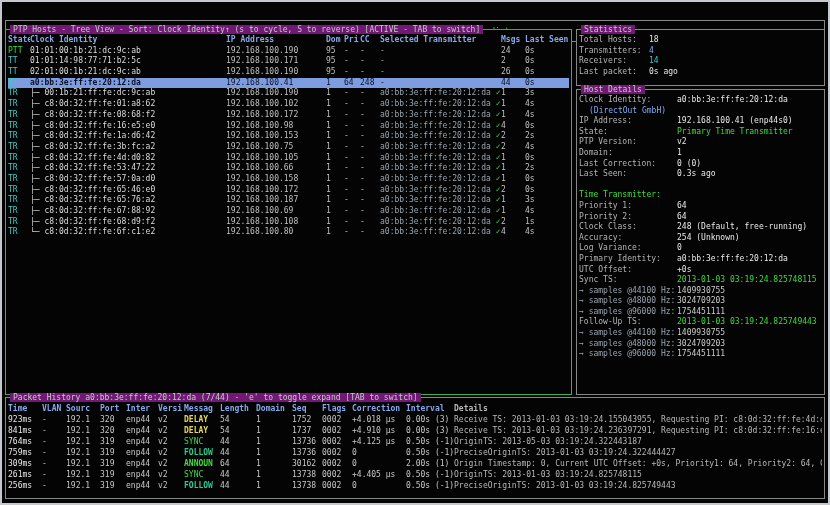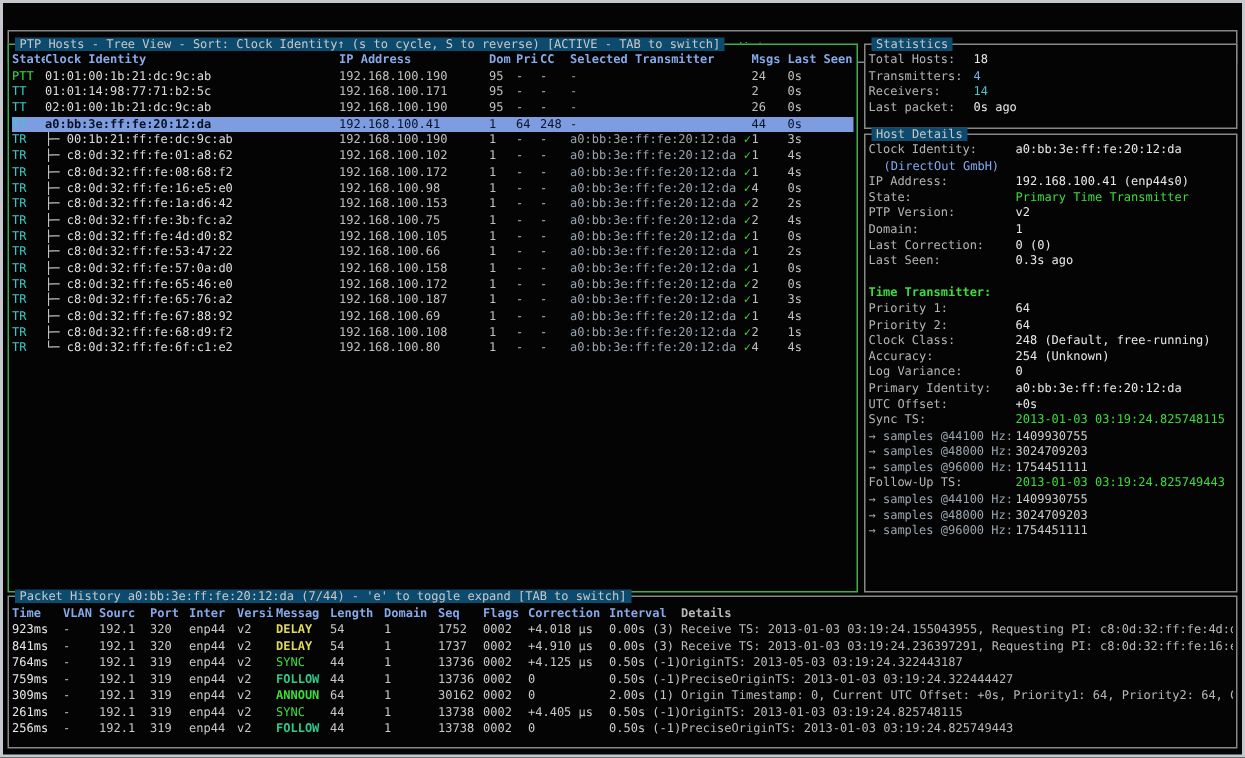"PTP Hosts - Tree View" .ptitle { background: #0c4a6e -> #701a75 }
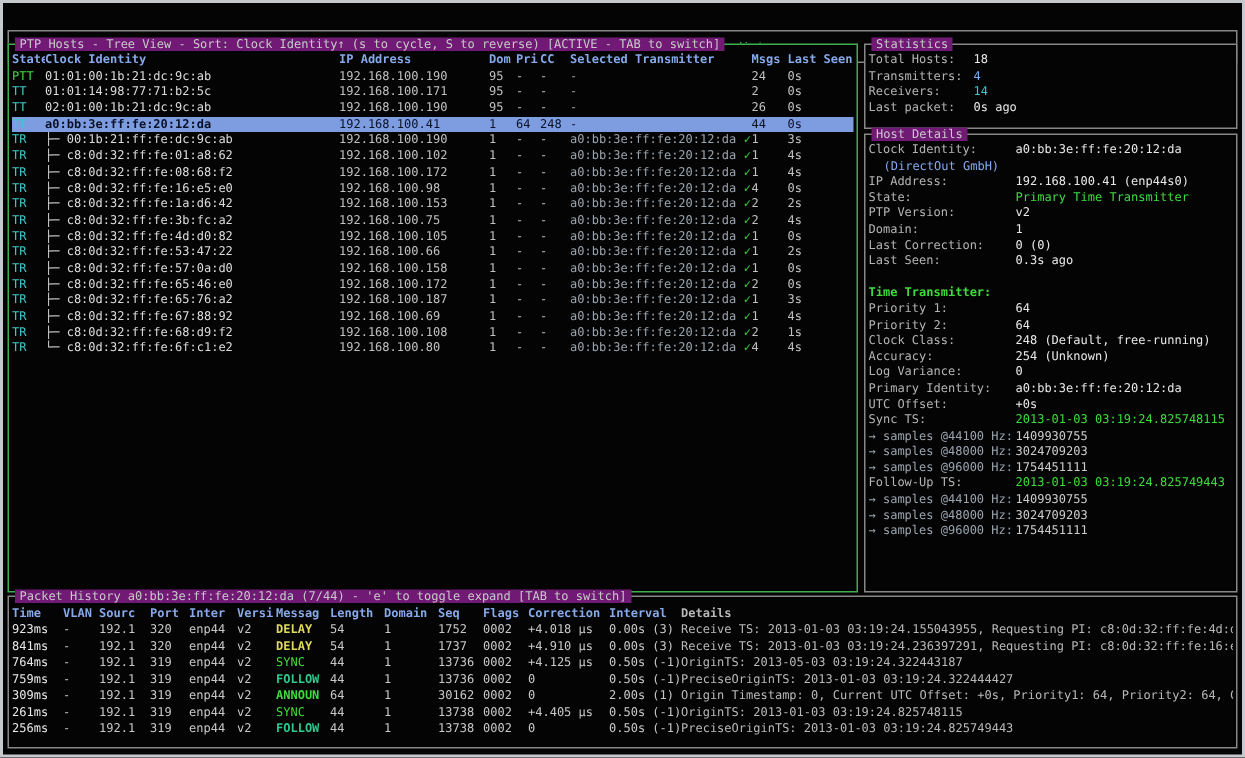"Time Transmitter:" .drow.section .d-label { font-weight: bold -> normal }
